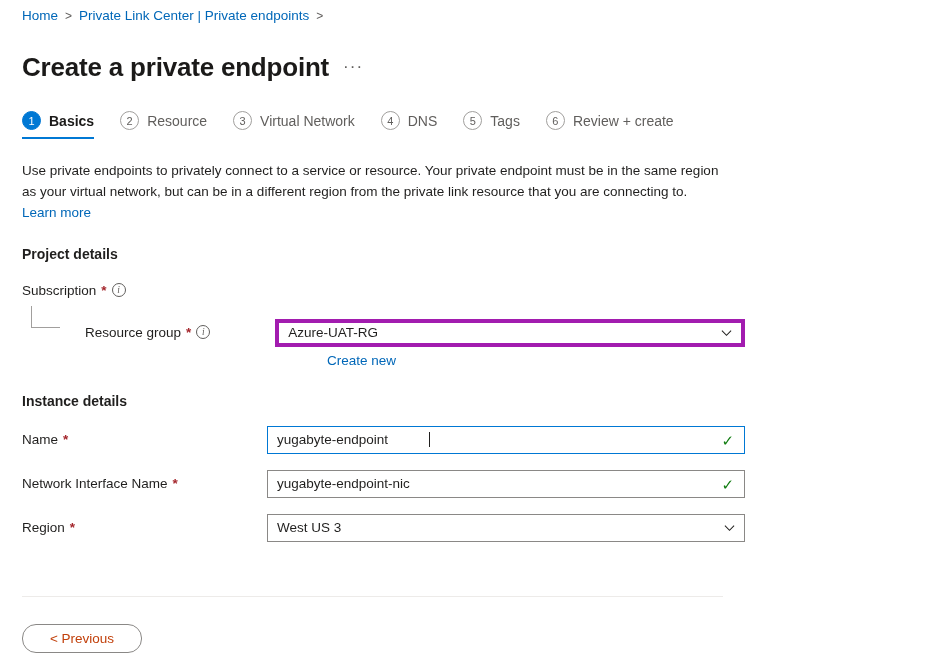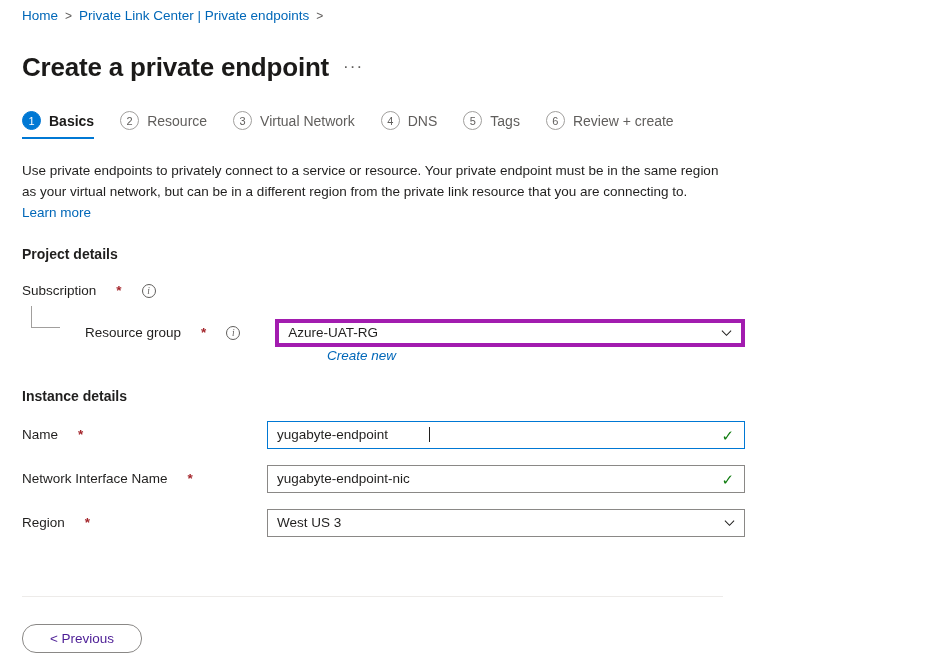"Subscription" .form-label { align-items: flex-end -> flex-start; gap: 20px -> 5px }
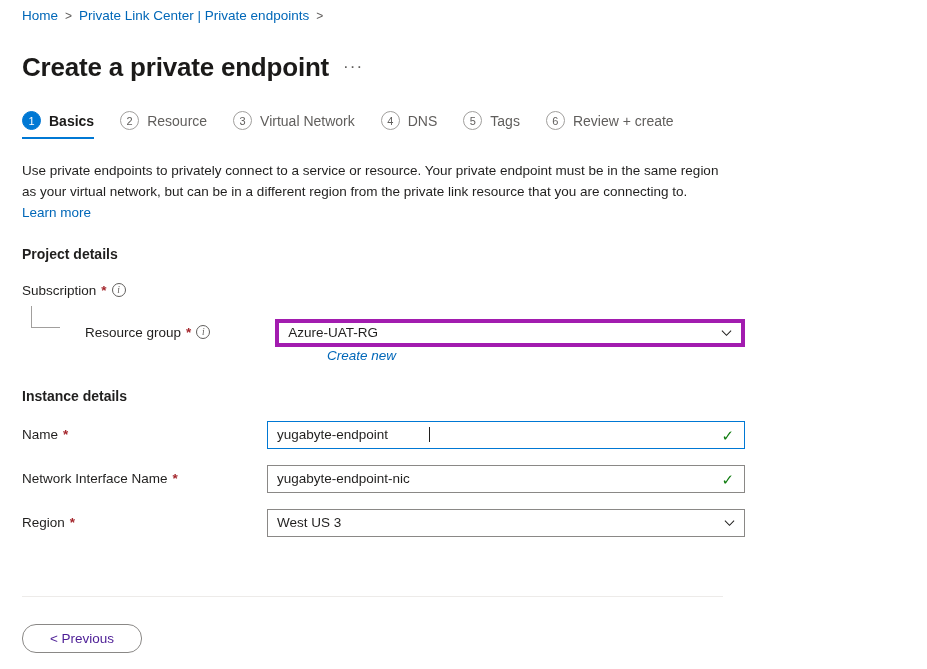"Create new" .create-new { font-style: italic -> none; margin-top: none -> 5px }
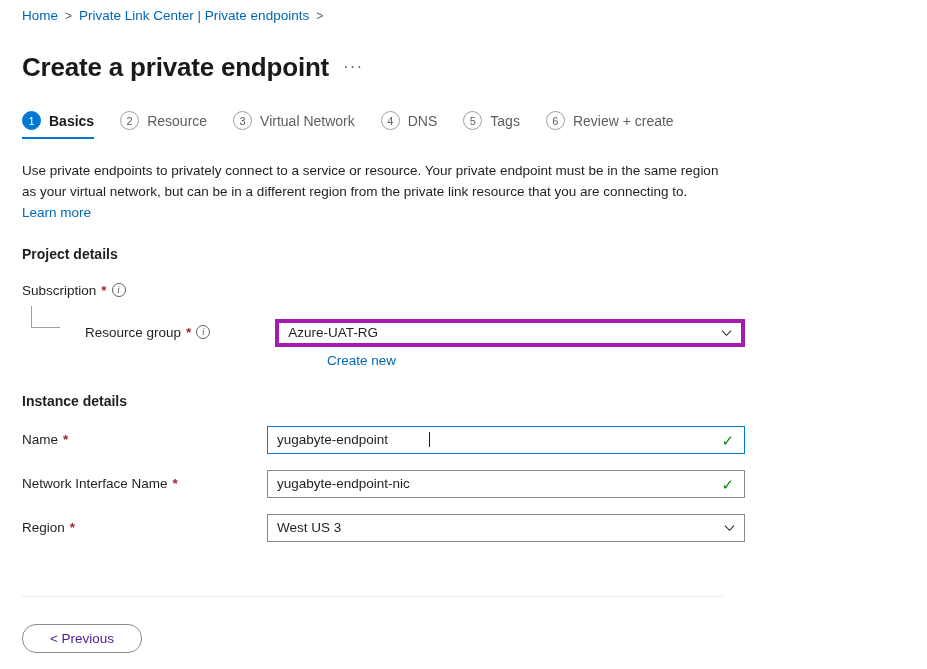"< Previous" .btn-prev { color: #4c1d95 -> #c2410c }
